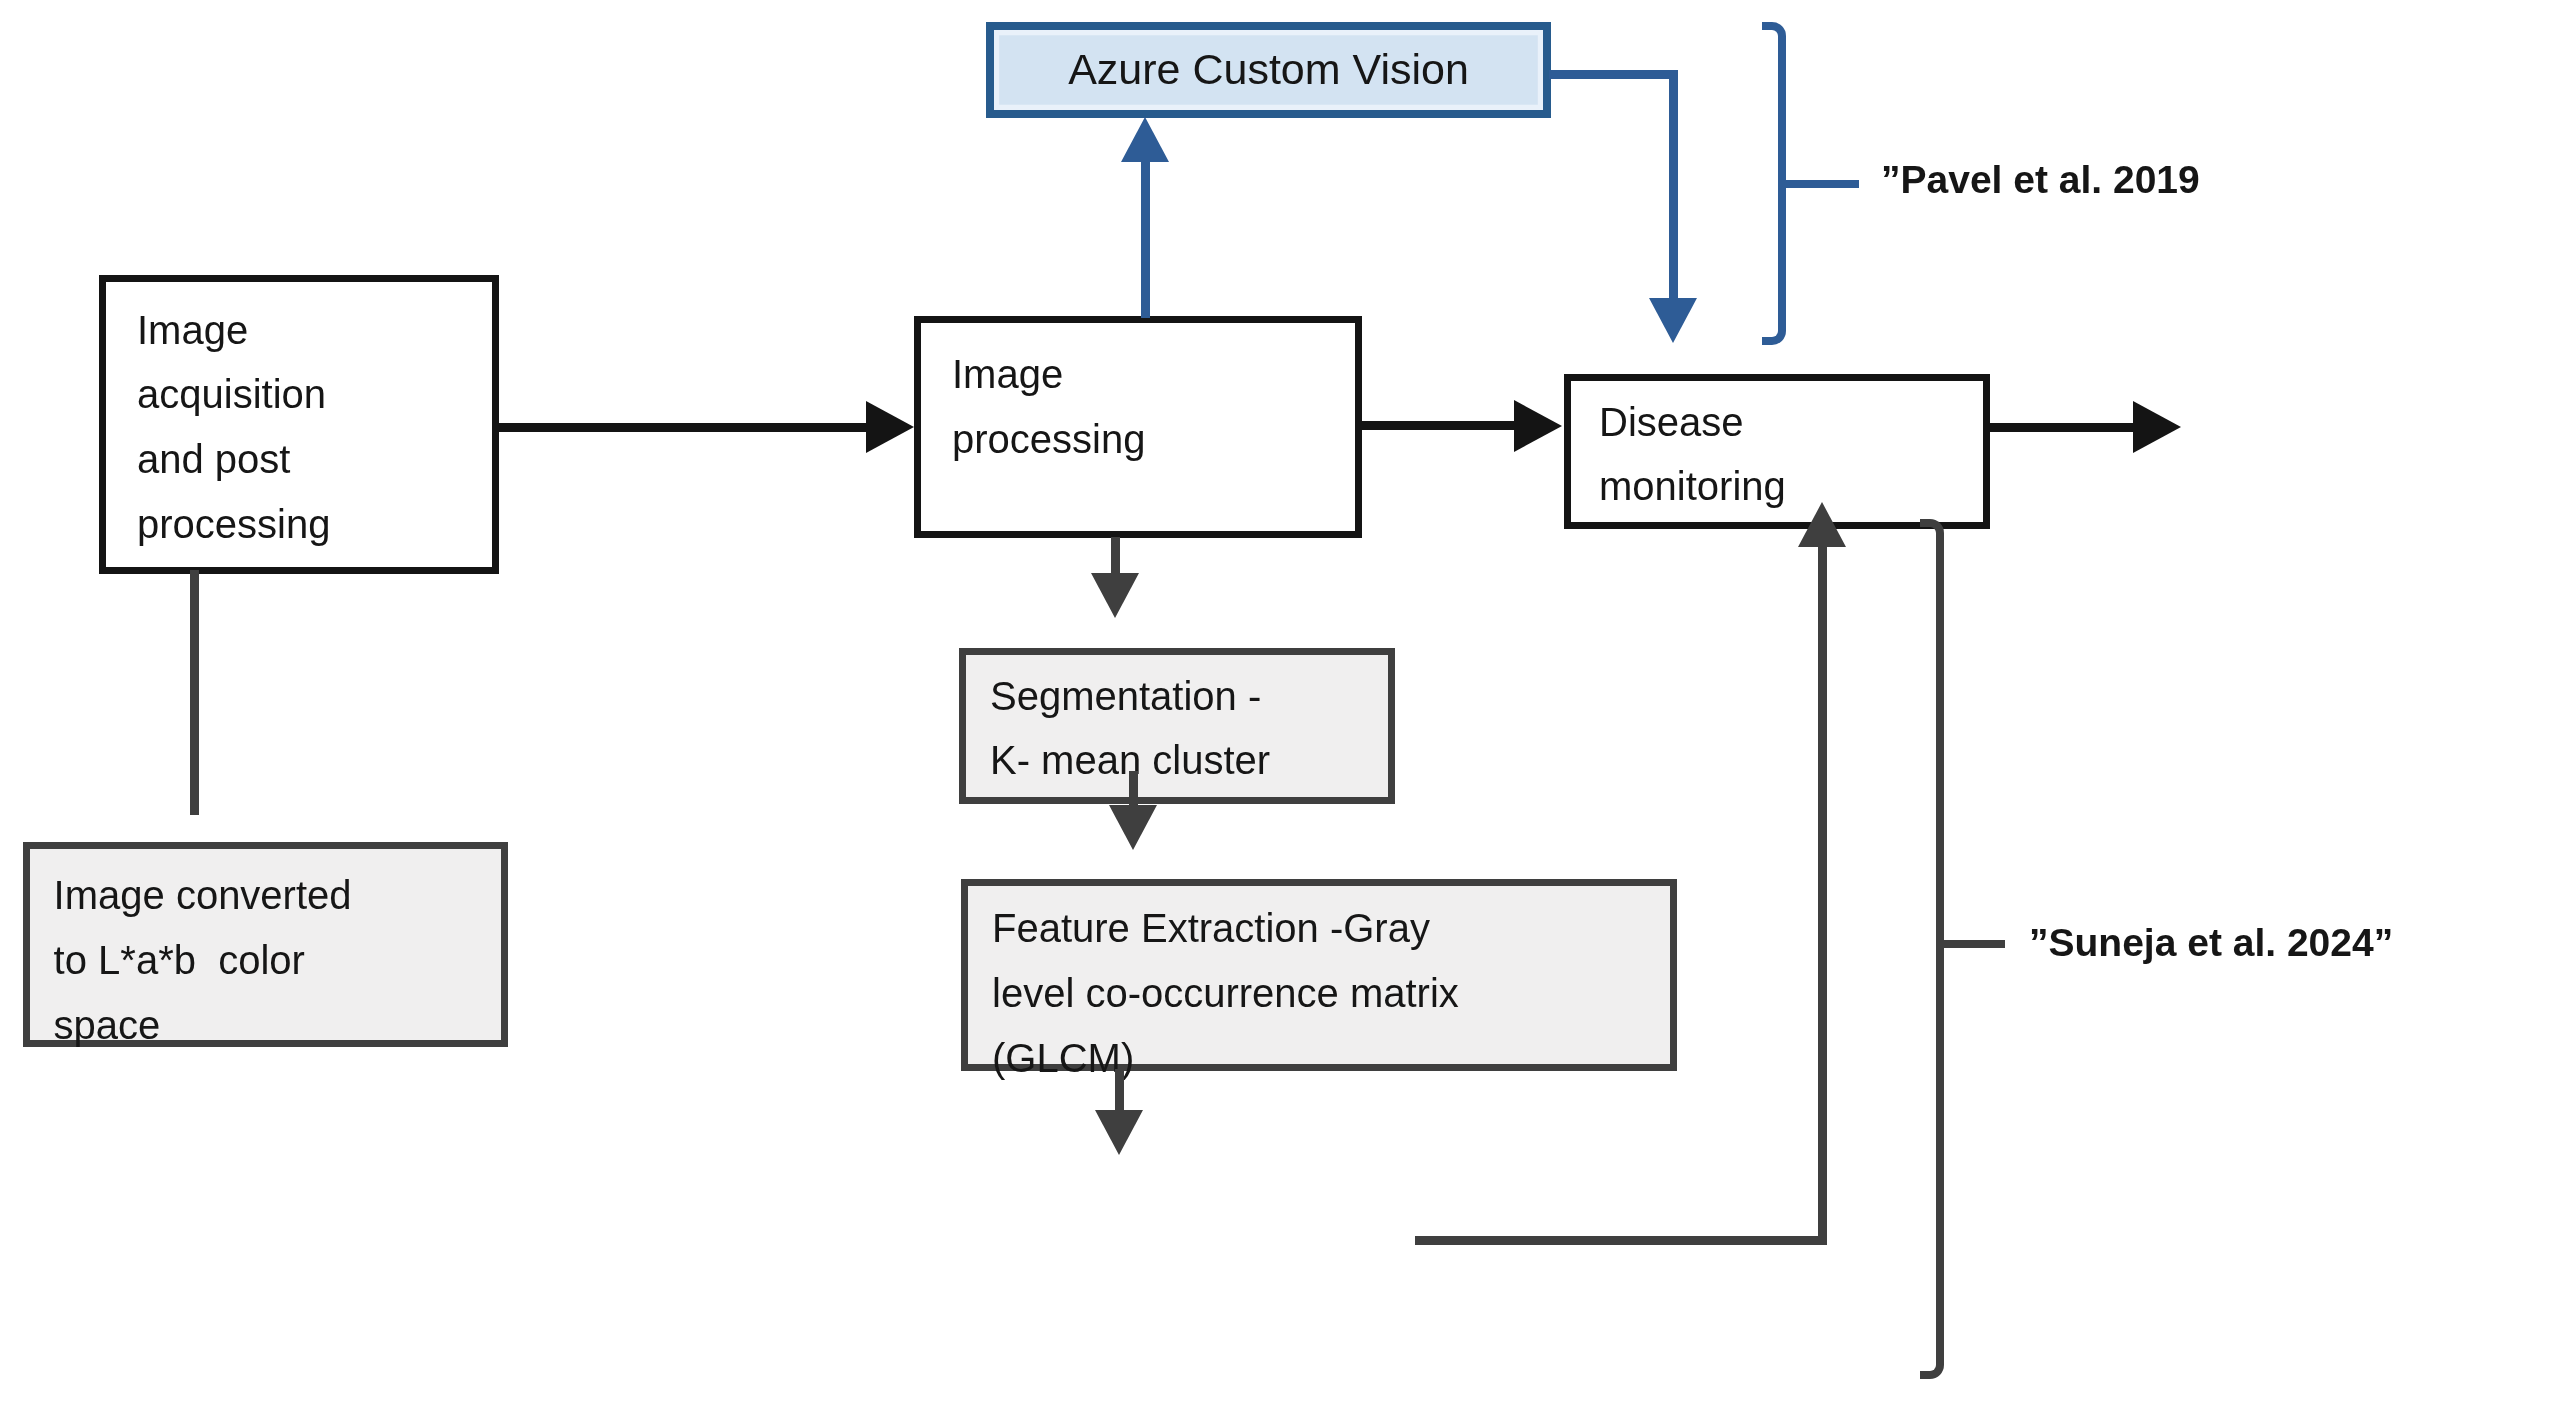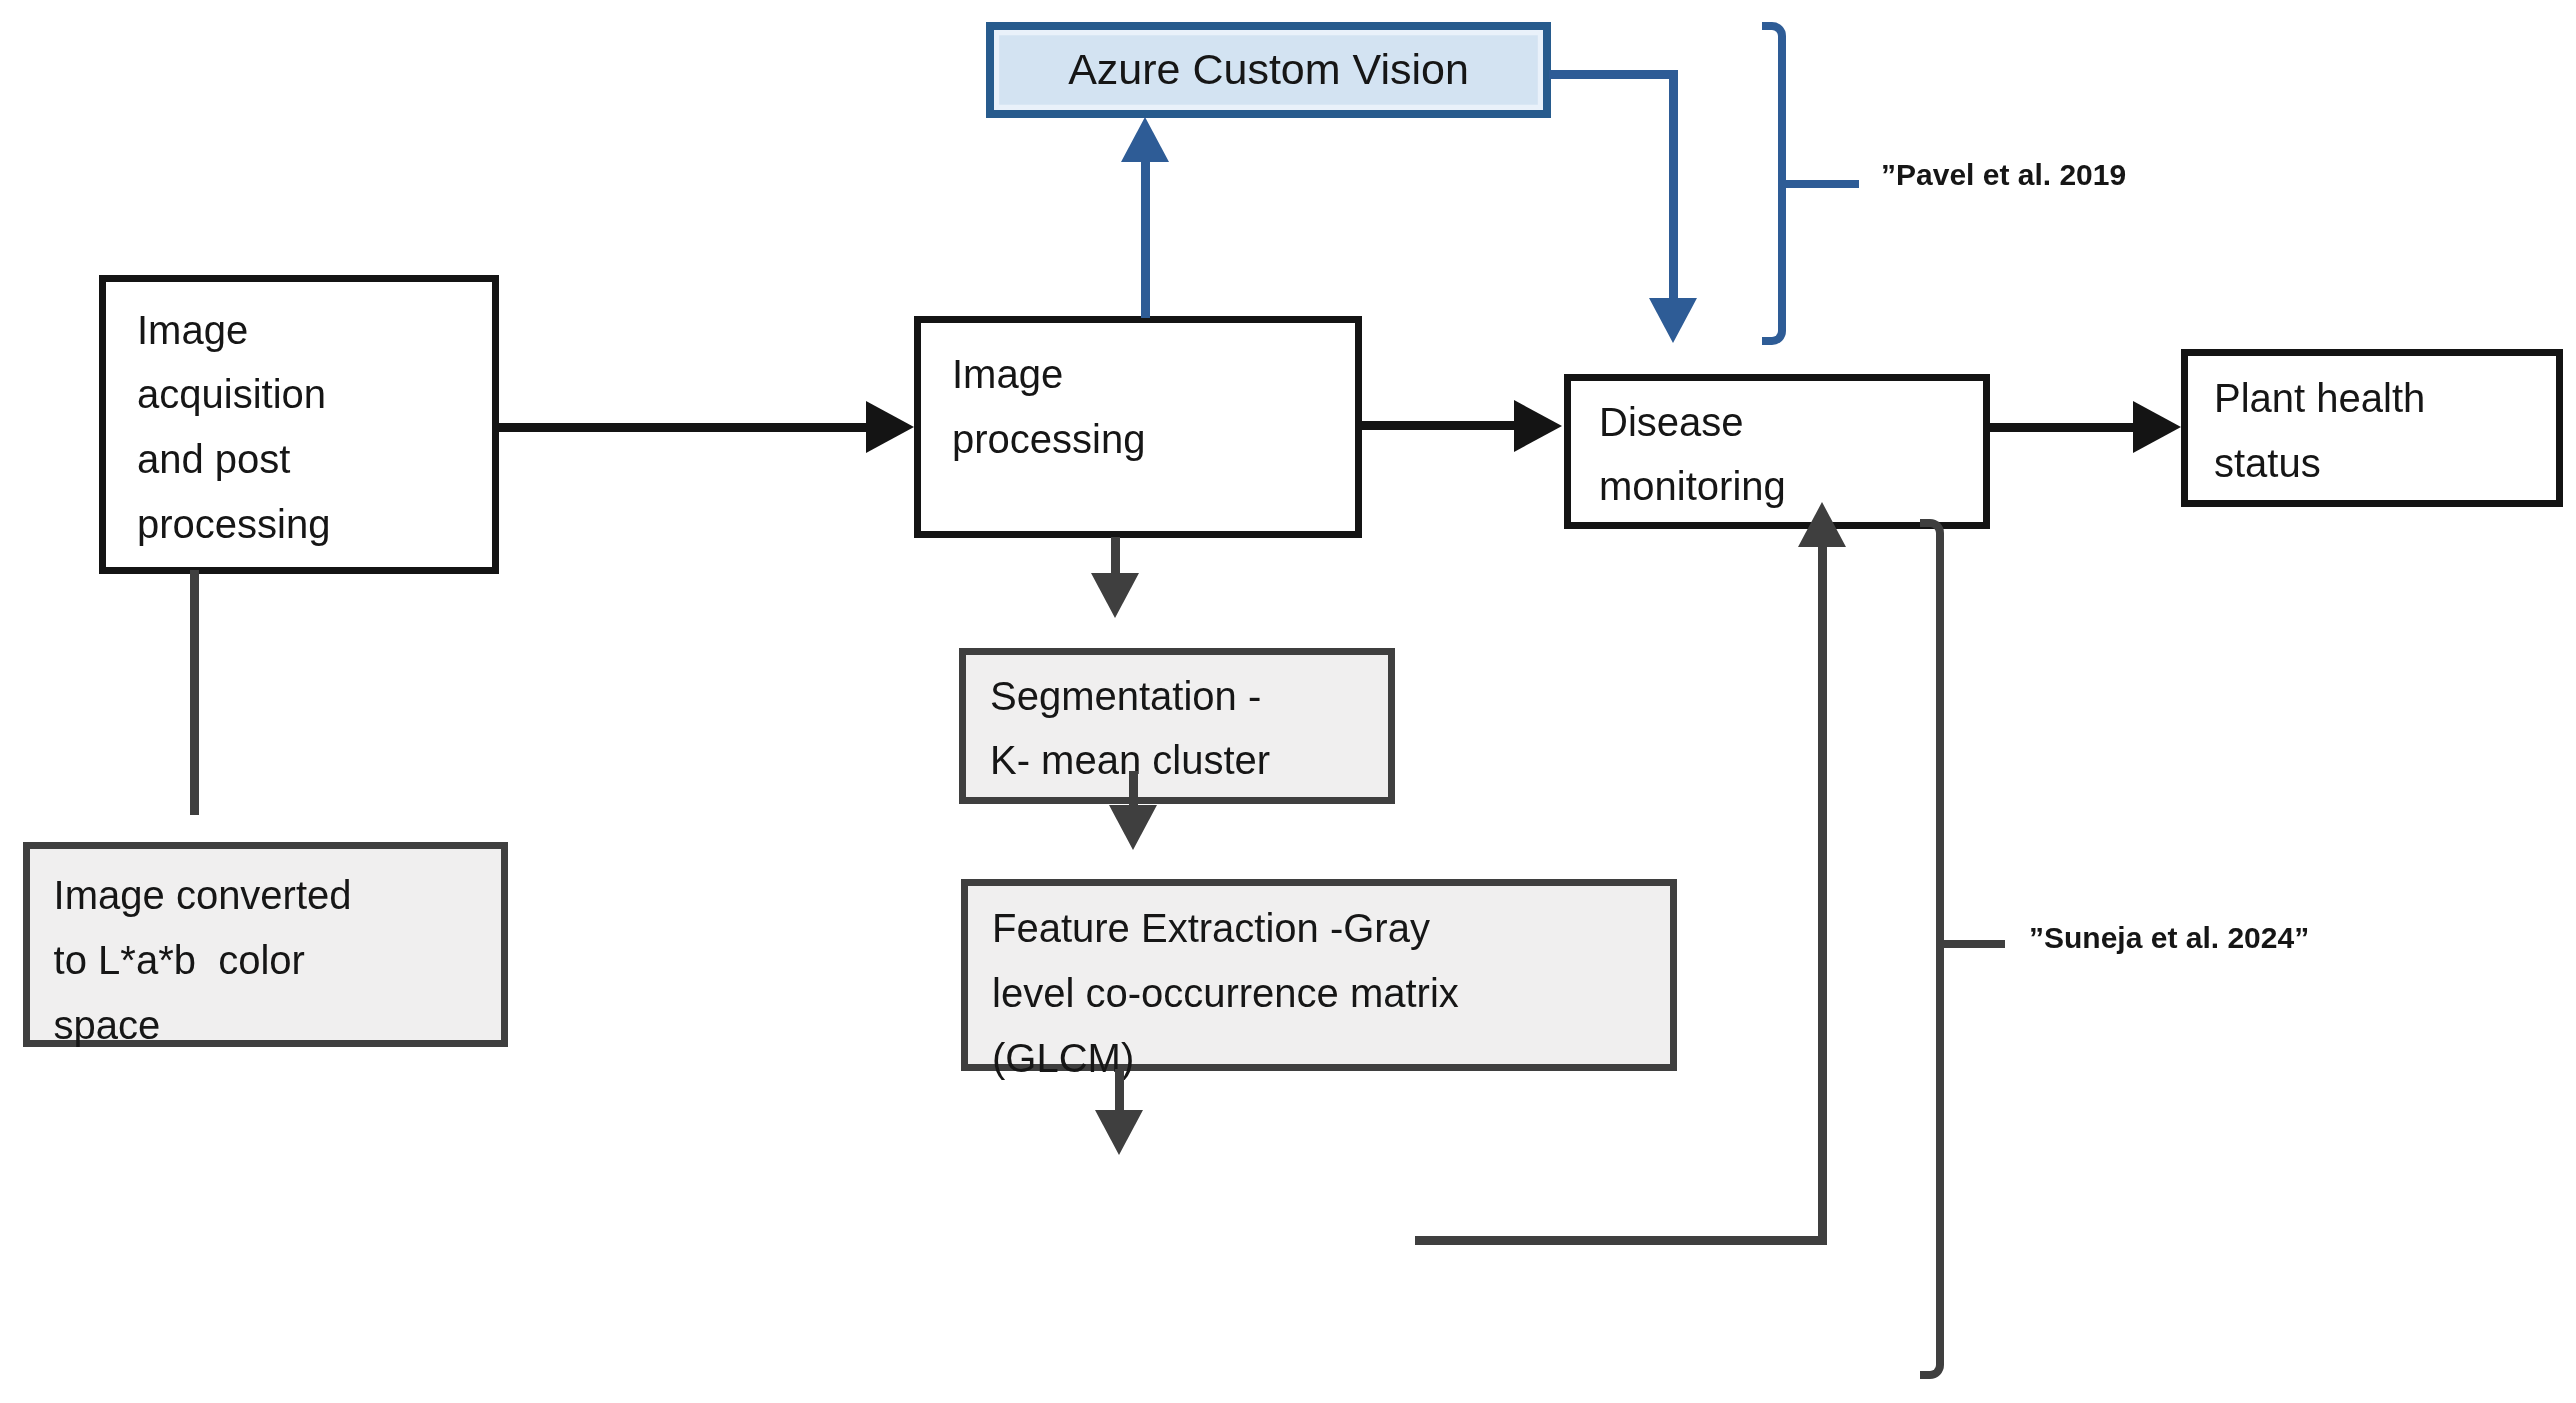"”Pavel et al. 2019" .citation { font-size: 30px -> 39px }
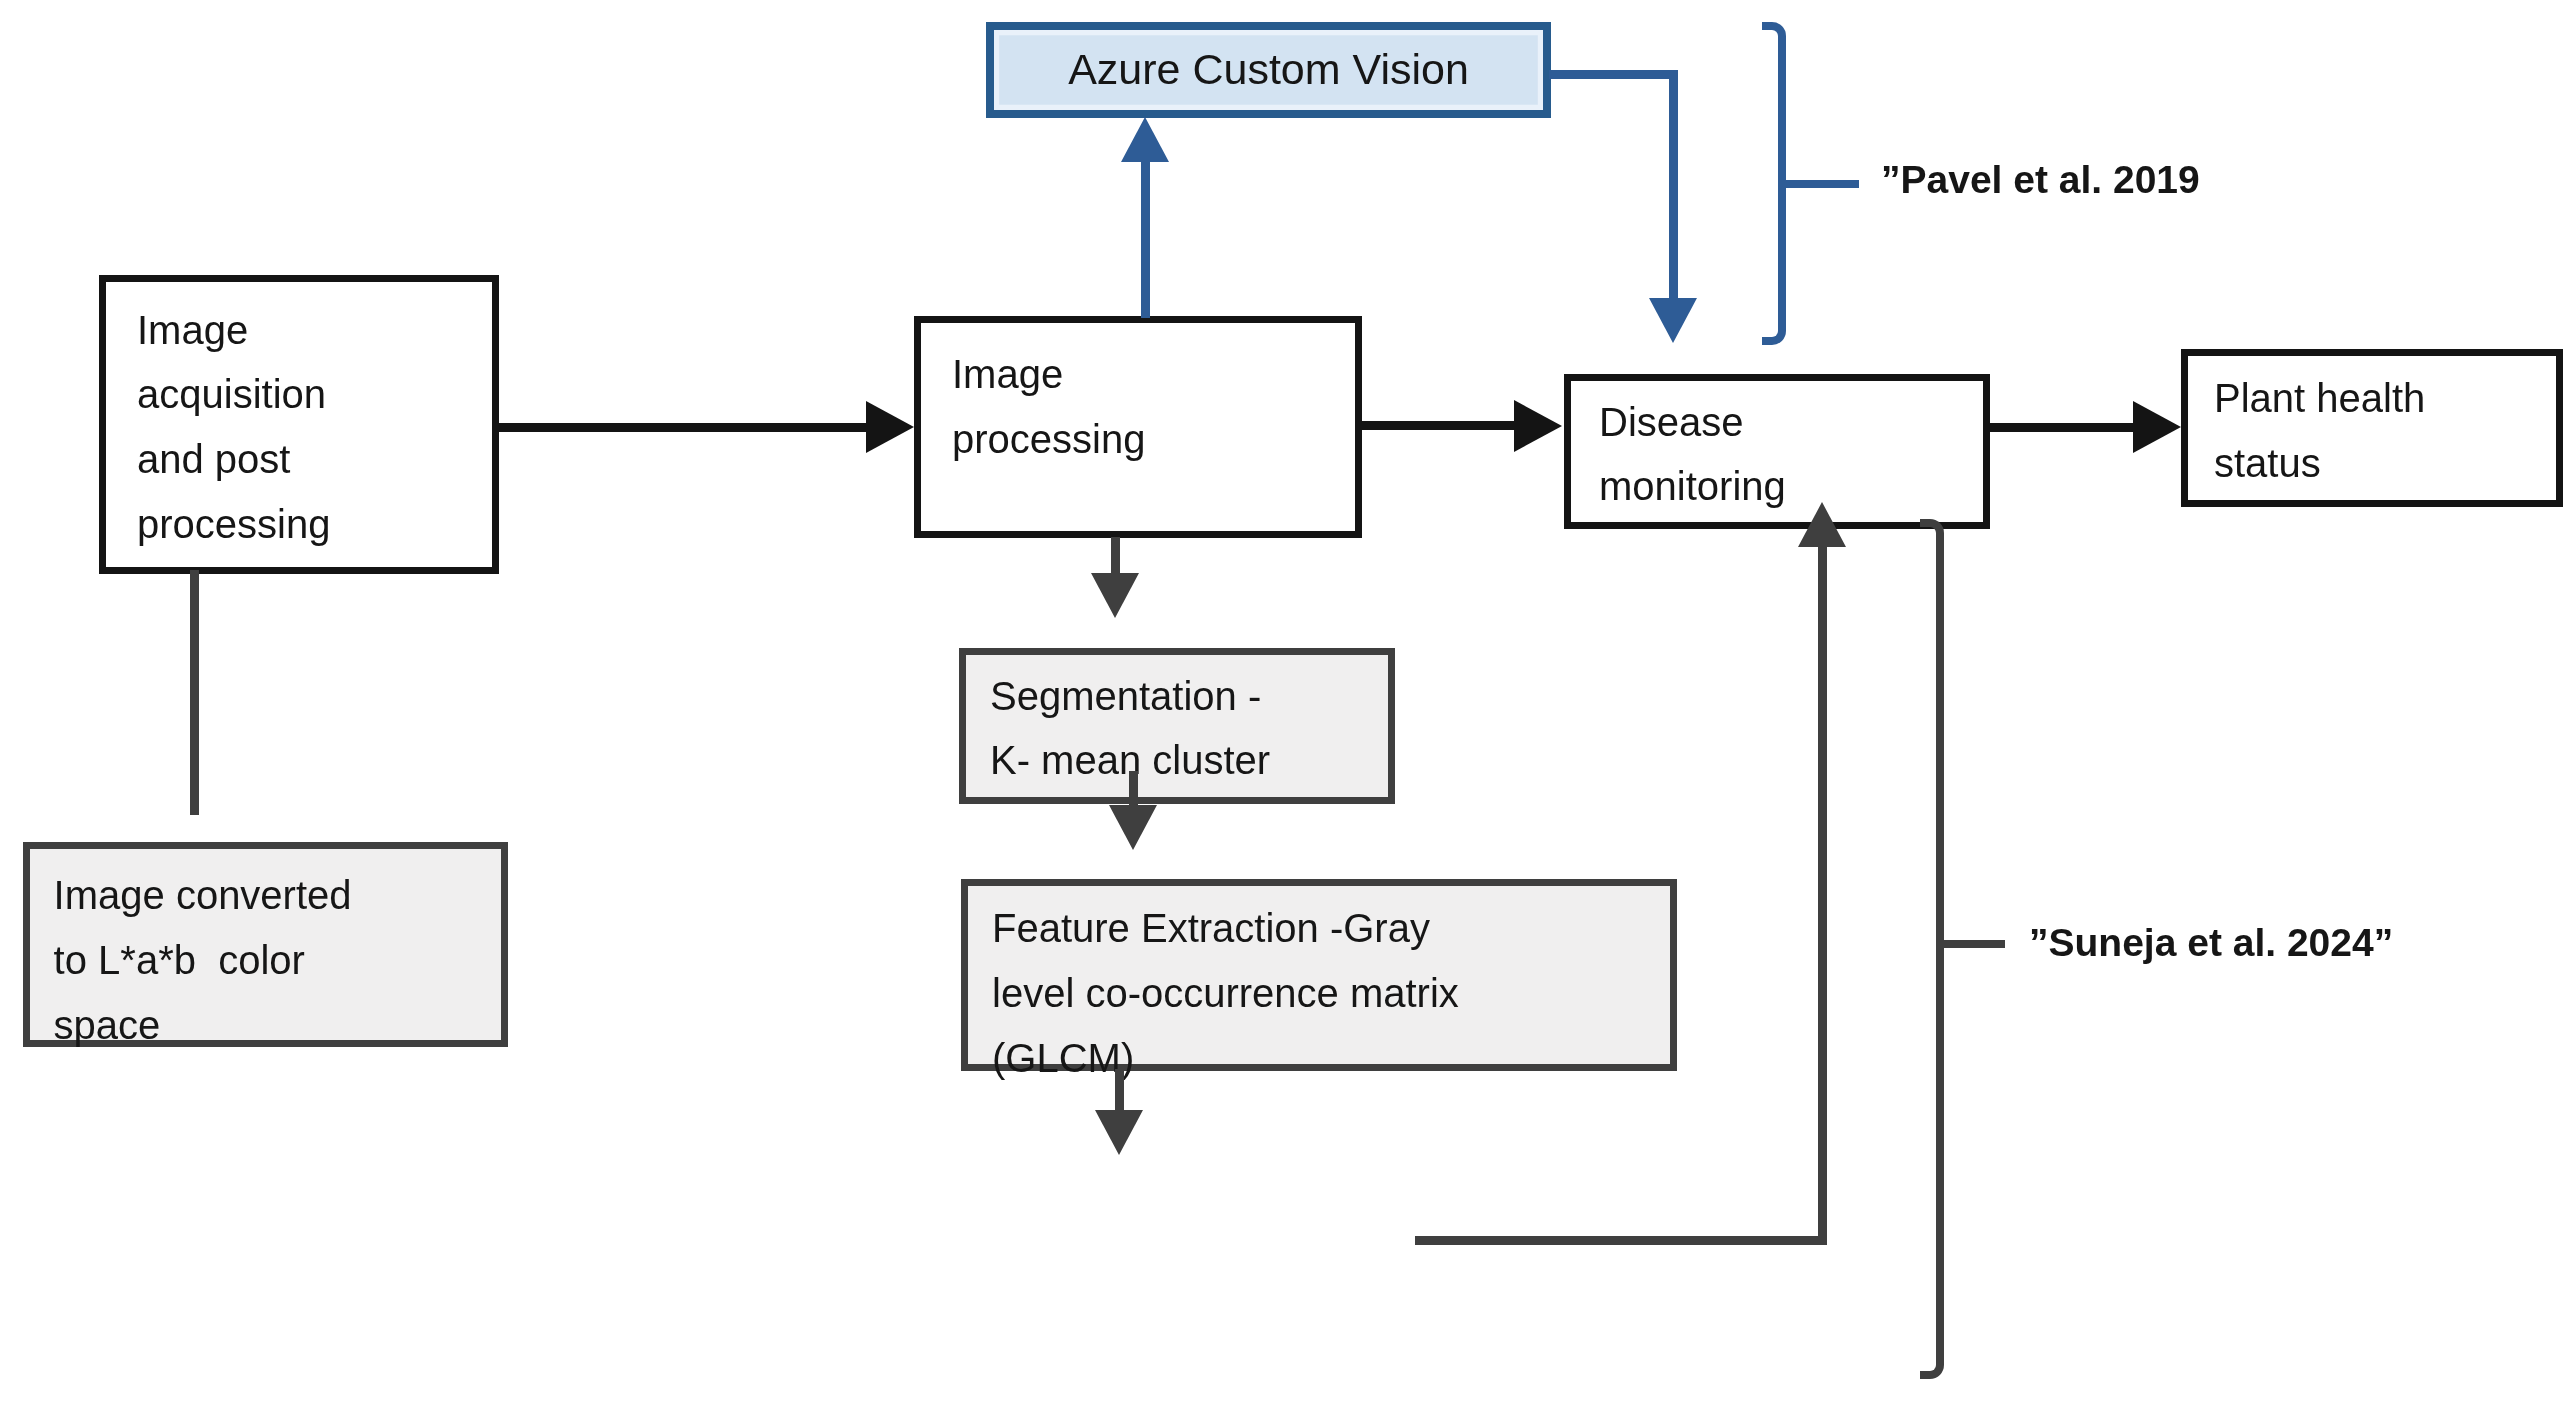"Plant health" div.box { html: <div>Plant health status</div> -> none }
